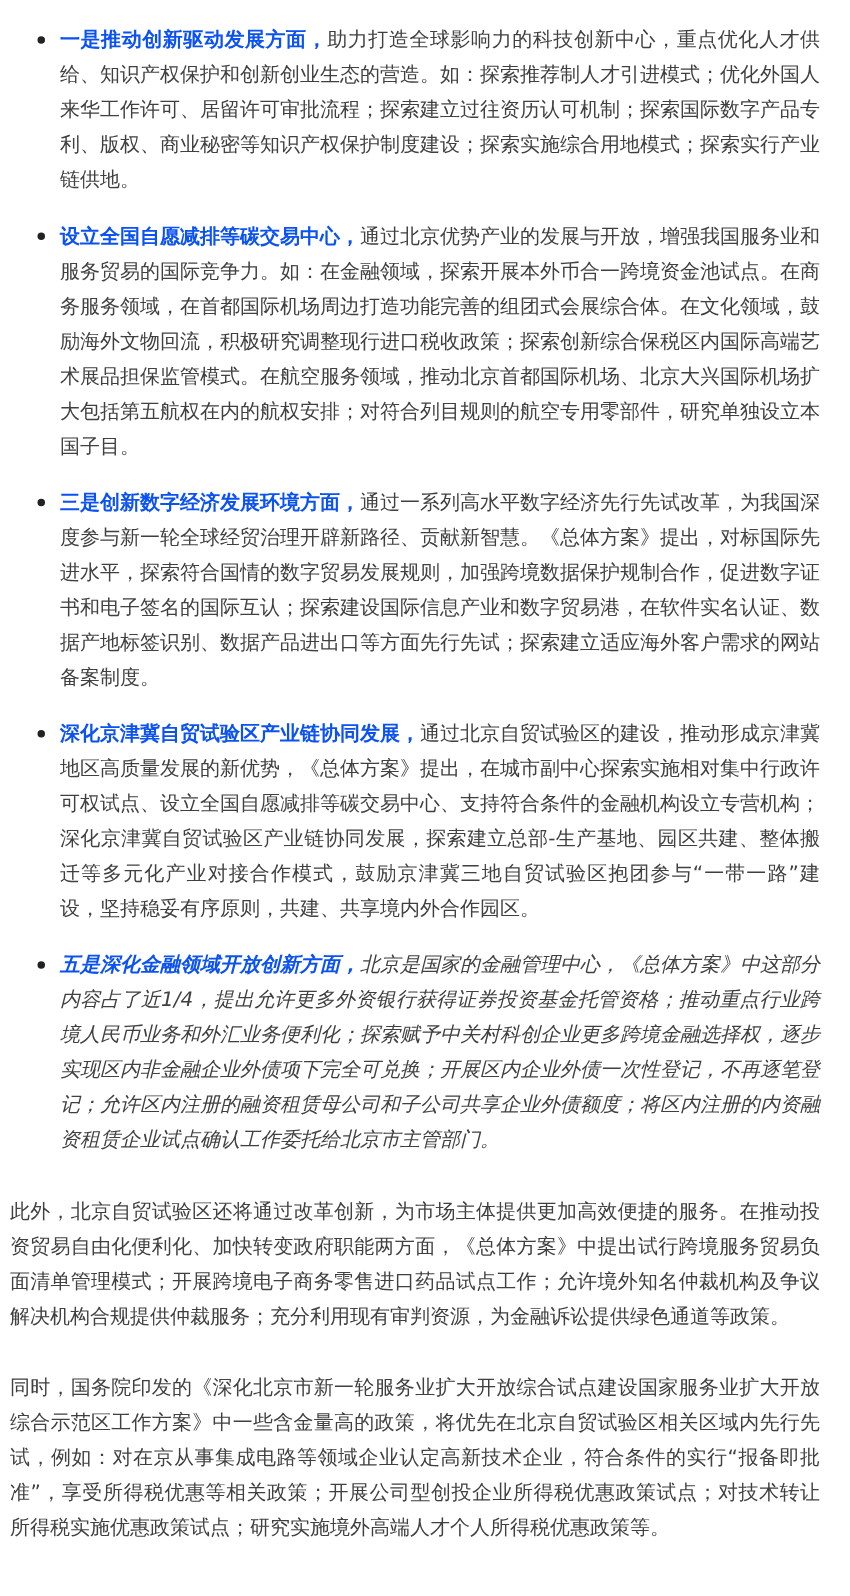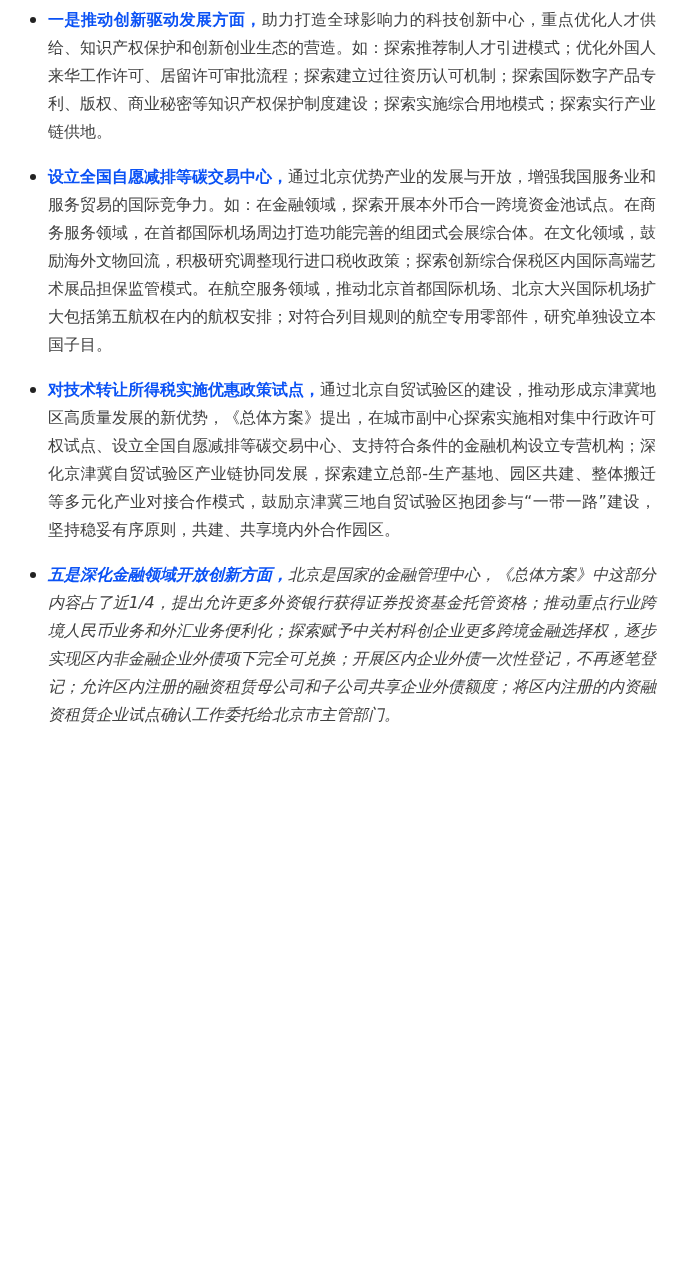"一是推动创新驱动发展方面，助力打造全球影响力的科技创新中心，重点优化人才供给、知" .bullet-item { margin: 0 0 17px 0 -> 12px 0 17px 0 }
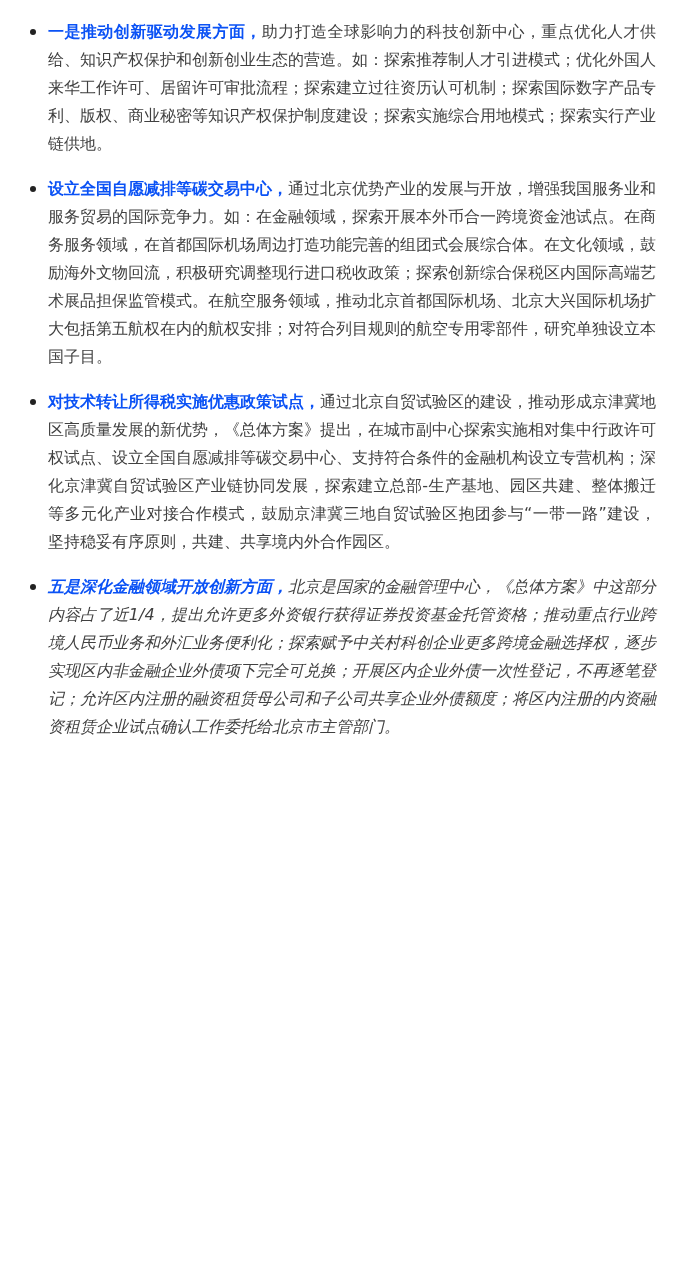"三是创新数字经济发展环境方面，通过一系列高水平数字经济先行先试改革，为我国深度参" li.bullet-item { html: none -> <li> <span></span> <span>三是创新数字经济发展环境方面，</span><span>通过一系列高水平数字经济先行先试改革，为我国深度参与新一轮全球经贸治理开辟新路径、贡献新智慧。《总体方案》提出，对标国际先进水平，探索符合国情的数字贸易发展规则，加强跨境数据保护规制合作，促进数字证书和电子签名的国际互认；探索建设国际信息产业和数字贸易港，在软件实名认证、数据产地标签识别、数据产品进出口等方面先行先试；探索建立适应海外客户需求的网站备案制度。</span> </li> }
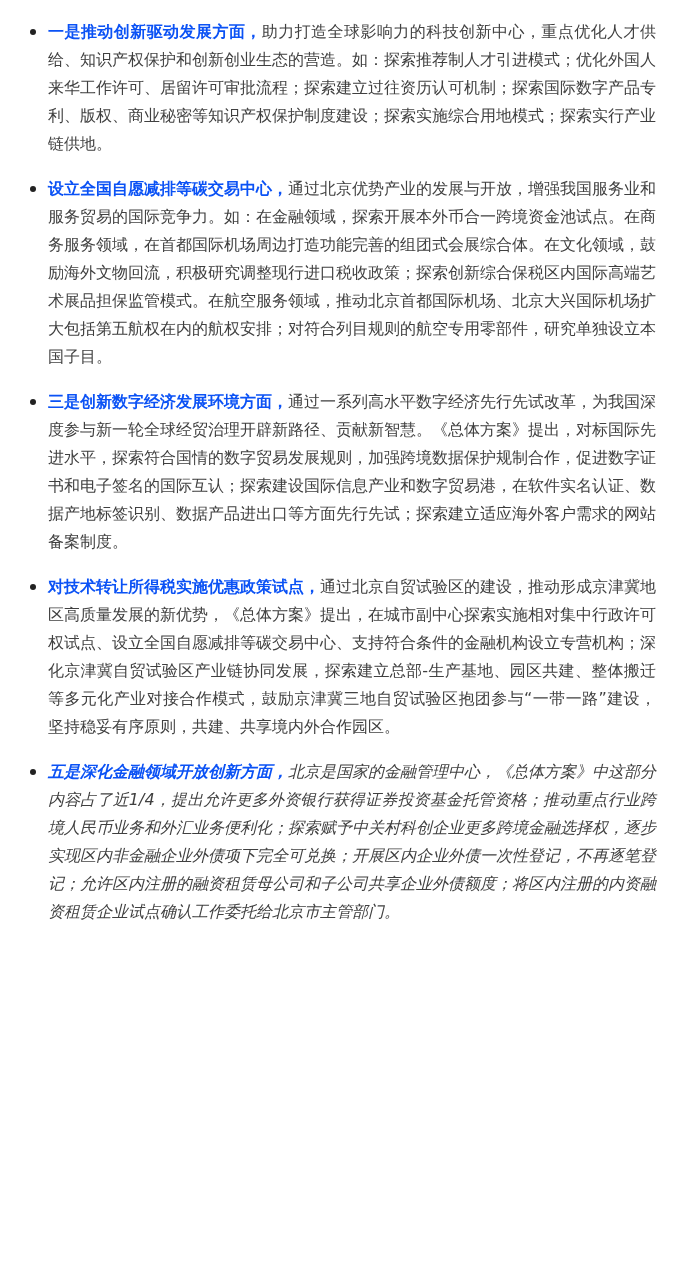"对技术转让所得税实施优惠政策试点，" span.bullet-heading { text: 对技术转让所得税实施优惠政策试点 -> 深化京津冀自贸试验区产业链协同发展 }
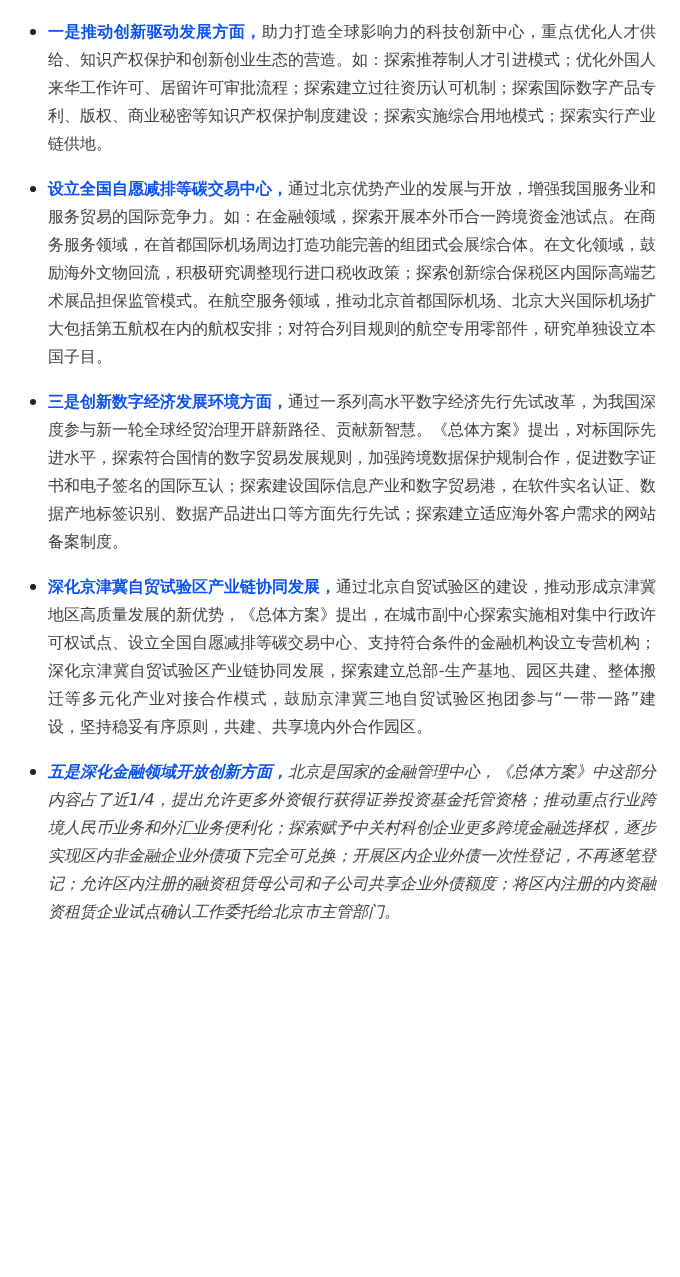"此外，北京自贸试验区还将通过改革创新，为市场主体提供更加高效便捷的服务。在推动投" p.plain-paragraph { html: none -> <p>此外，北京自贸试验区还将通过改革创新，为市场主体提供更加高效便捷的服务。在推动投资贸易自由化便利化、加快转变政府职能两方面，《总体方案》中提出试行跨境服务贸易负面清单管理模式；开展跨境电子商务零售进口药品试点工作；允许境外知名仲裁机构及争议解决机构合规提供仲裁服务；充分利用现有审判资源，为金融诉讼提供绿色通道等政策。</p> }
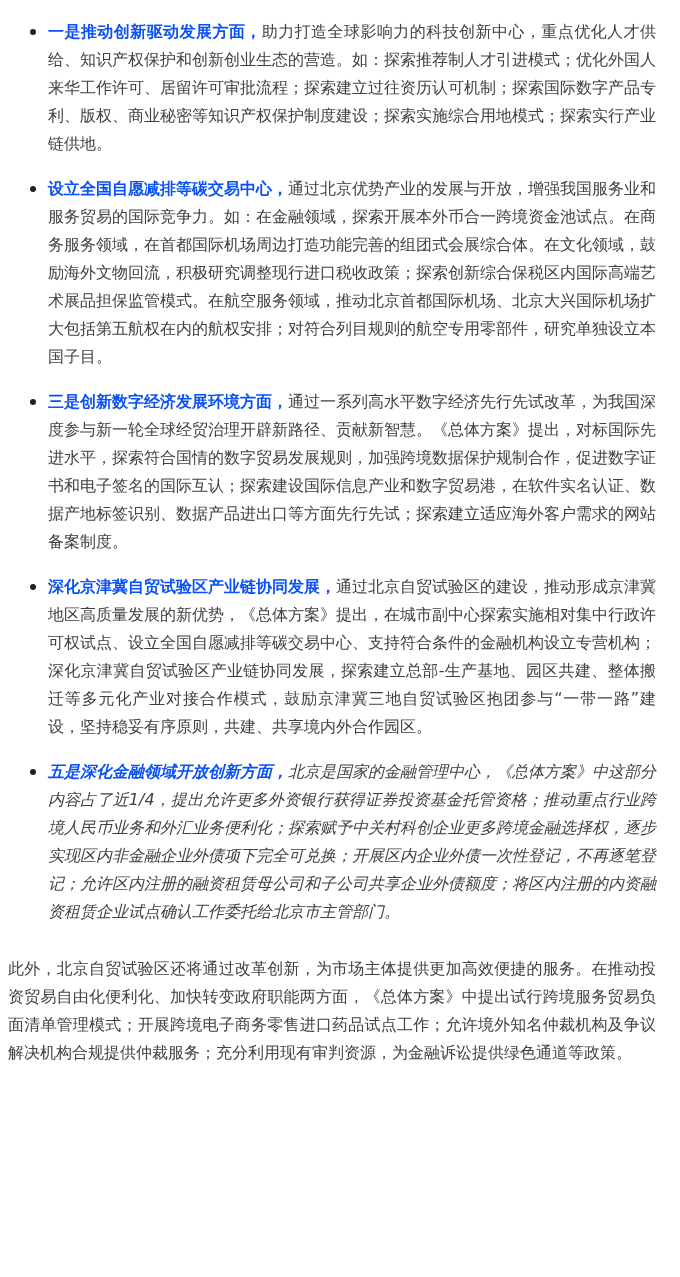"同时，国务院印发的《深化北京市新一轮服务业扩大开放综合试点建设国家服务业扩大开放" p.plain-paragraph { html: none -> <p>同时，国务院印发的《深化北京市新一轮服务业扩大开放综合试点建设国家服务业扩大开放综合示范区工作方案》中一些含金量高的政策，将优先在北京自贸试验区相关区域内先行先试，例如：对在京从事集成电路等领域企业认定高新技术企业，符合条件的实行“报备即批准”，享受所得税优惠等相关政策；开展公司型创投企业所得税优惠政策试点；对技术转让所得税实施优惠政策试点；研究实施境外高端人才个人所得税优惠政策等。</p> }
